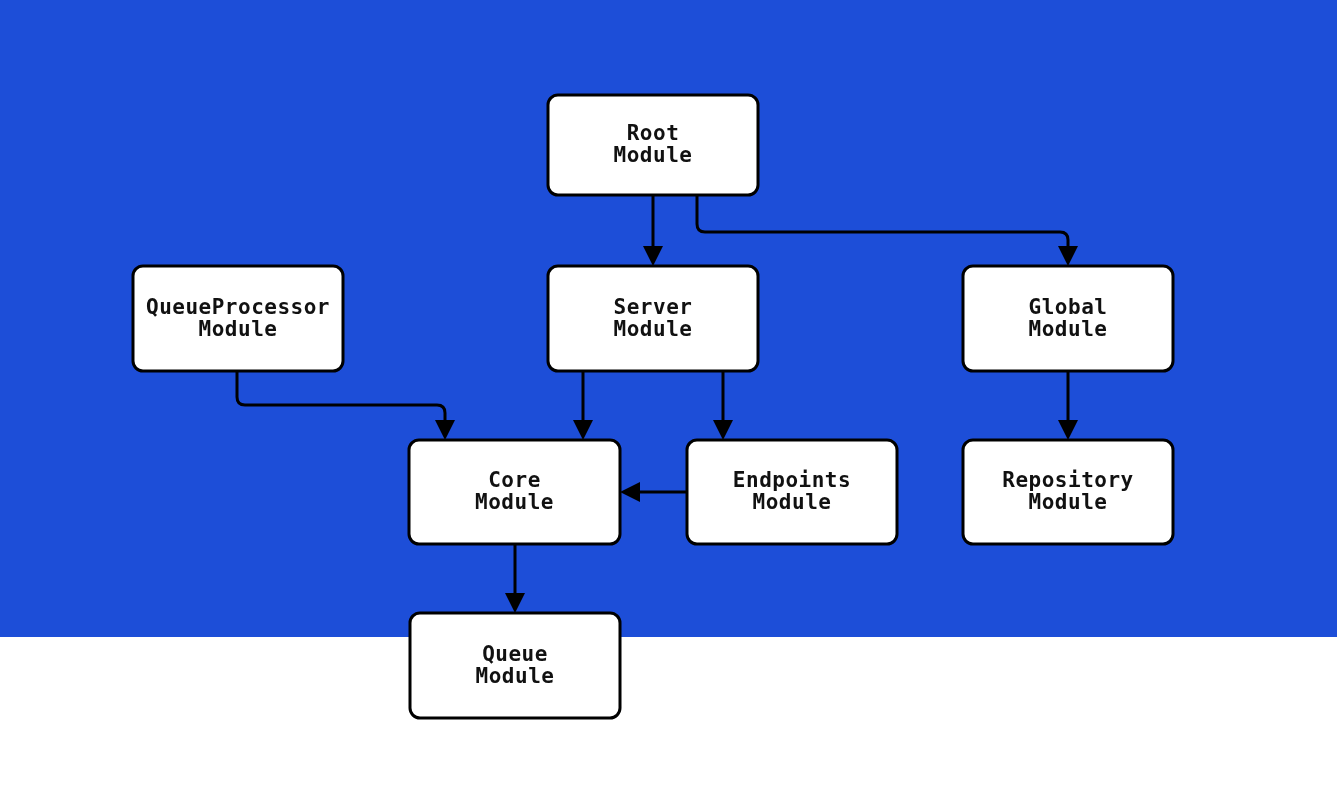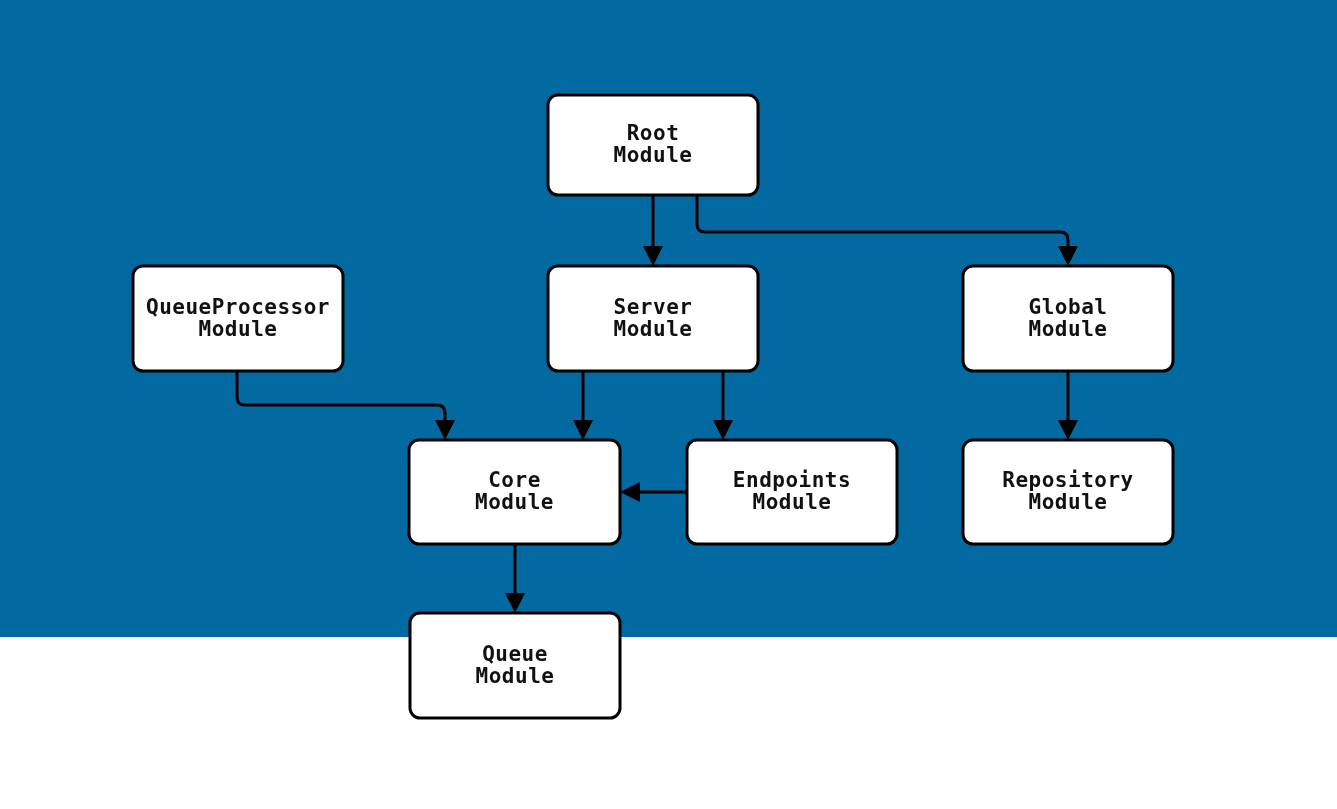"Root" #diagram-root { background: #0369a1 -> #1d4ed8 }
